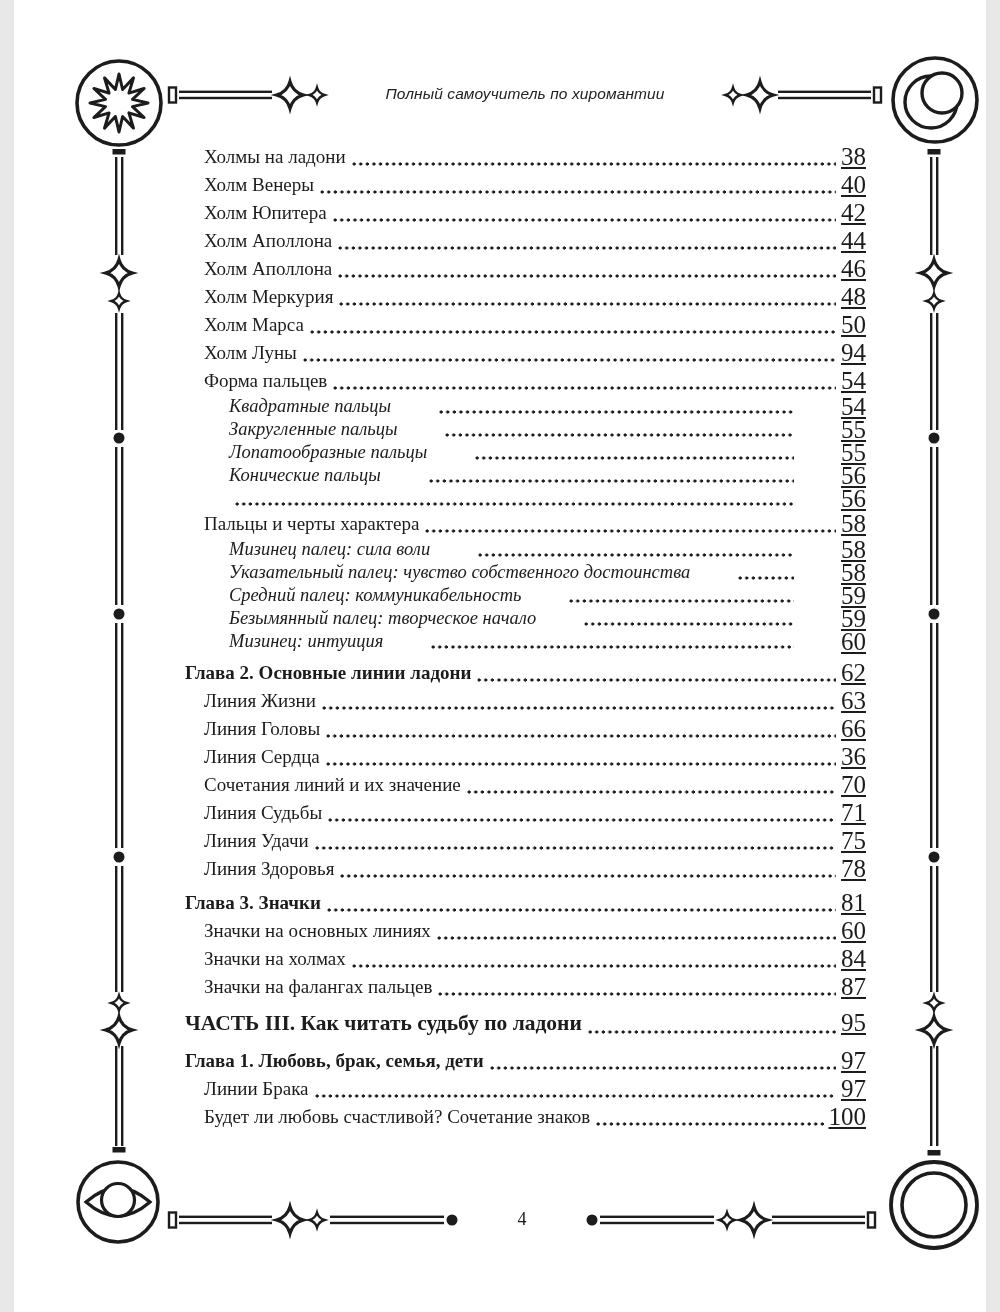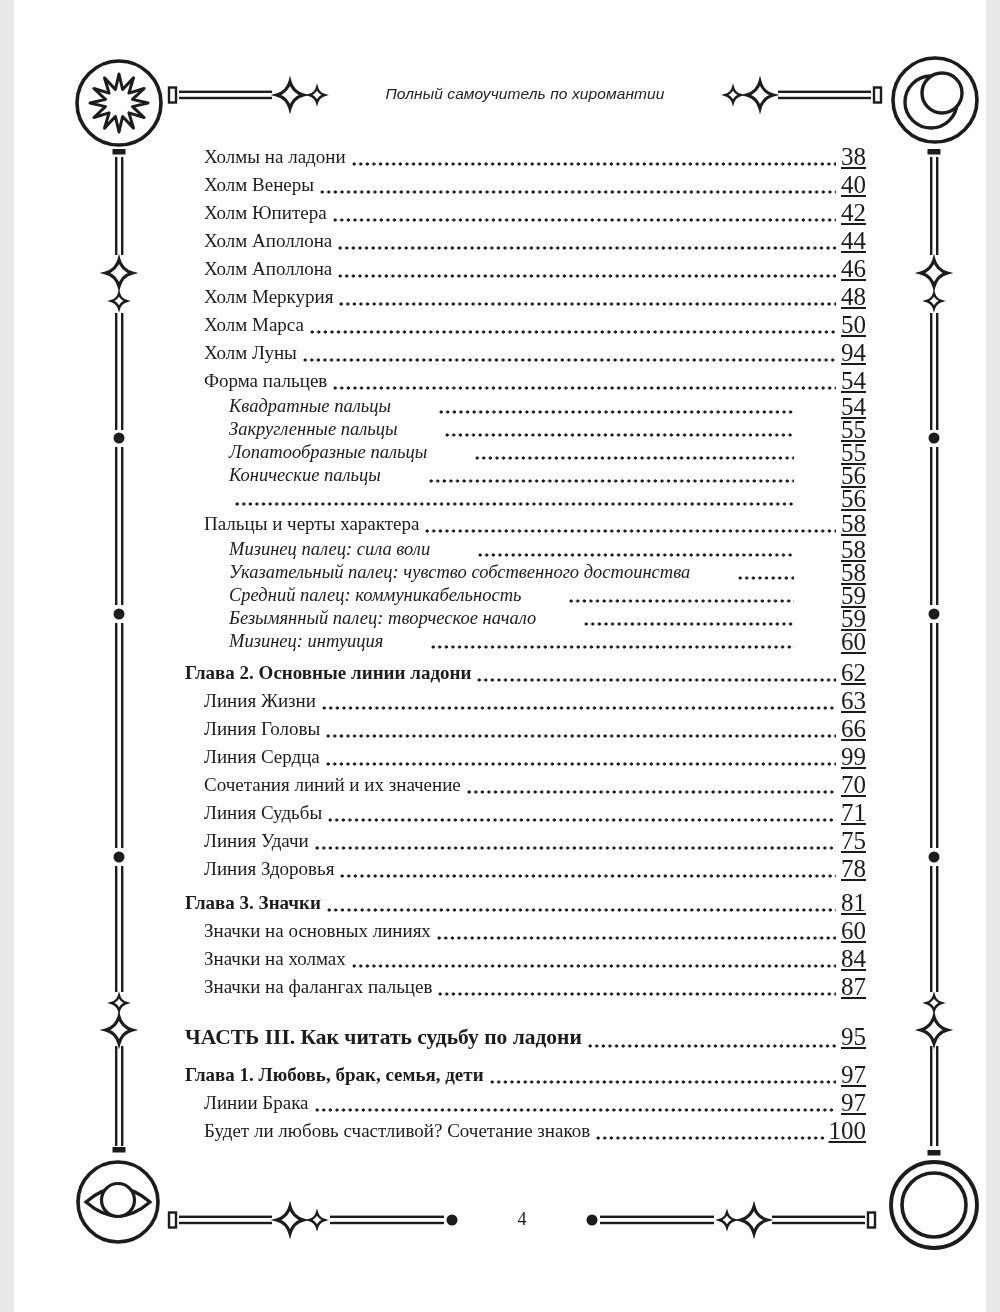"99" span.pg { text: 99 -> 36 }
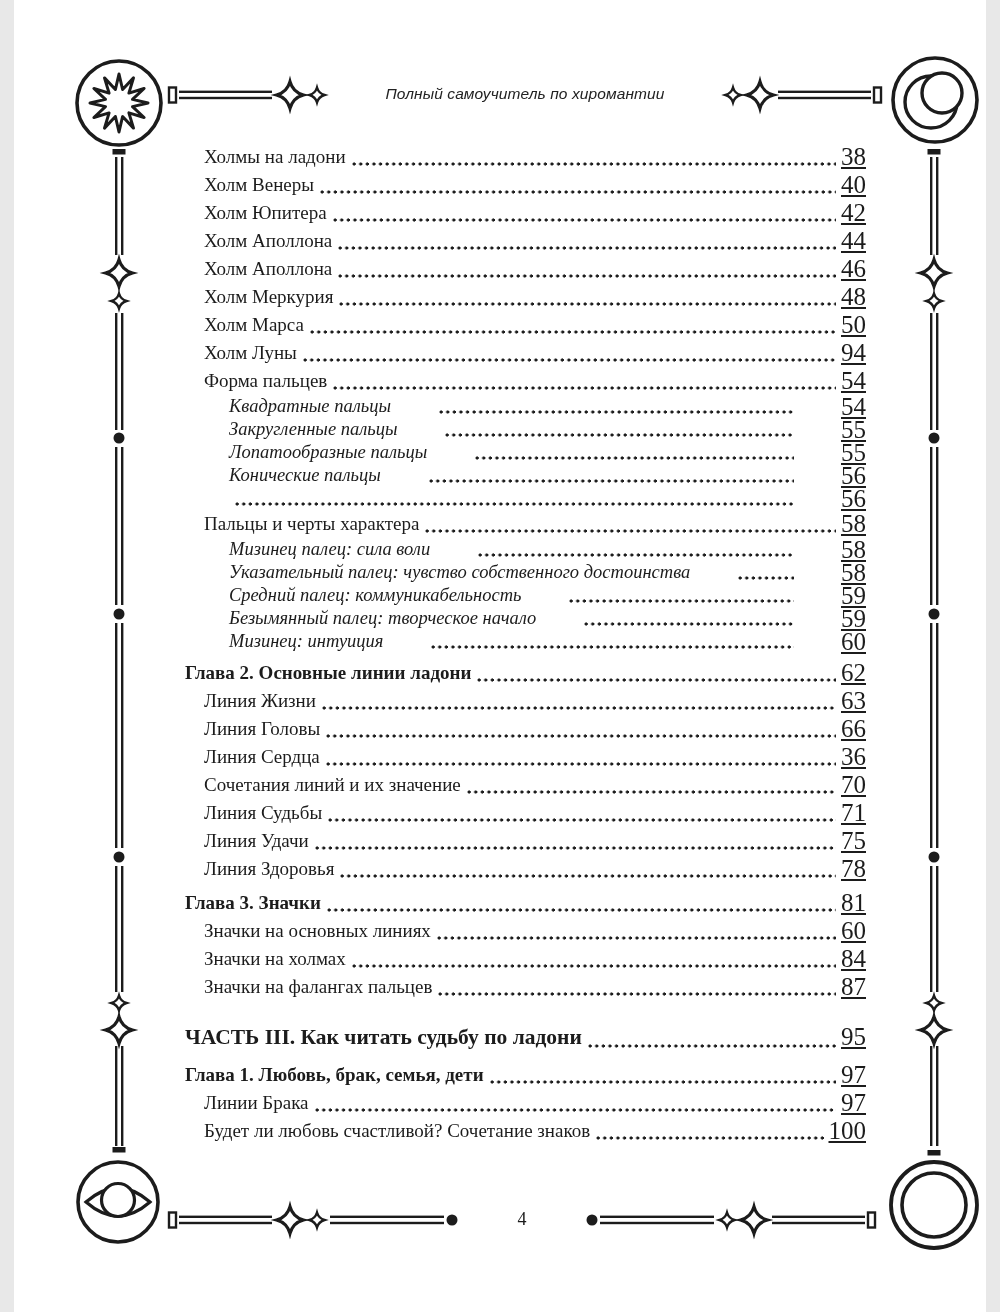"ЧАСТЬ III. Как читать судьбу" .row.part { margin-top: 18px -> 4px }
